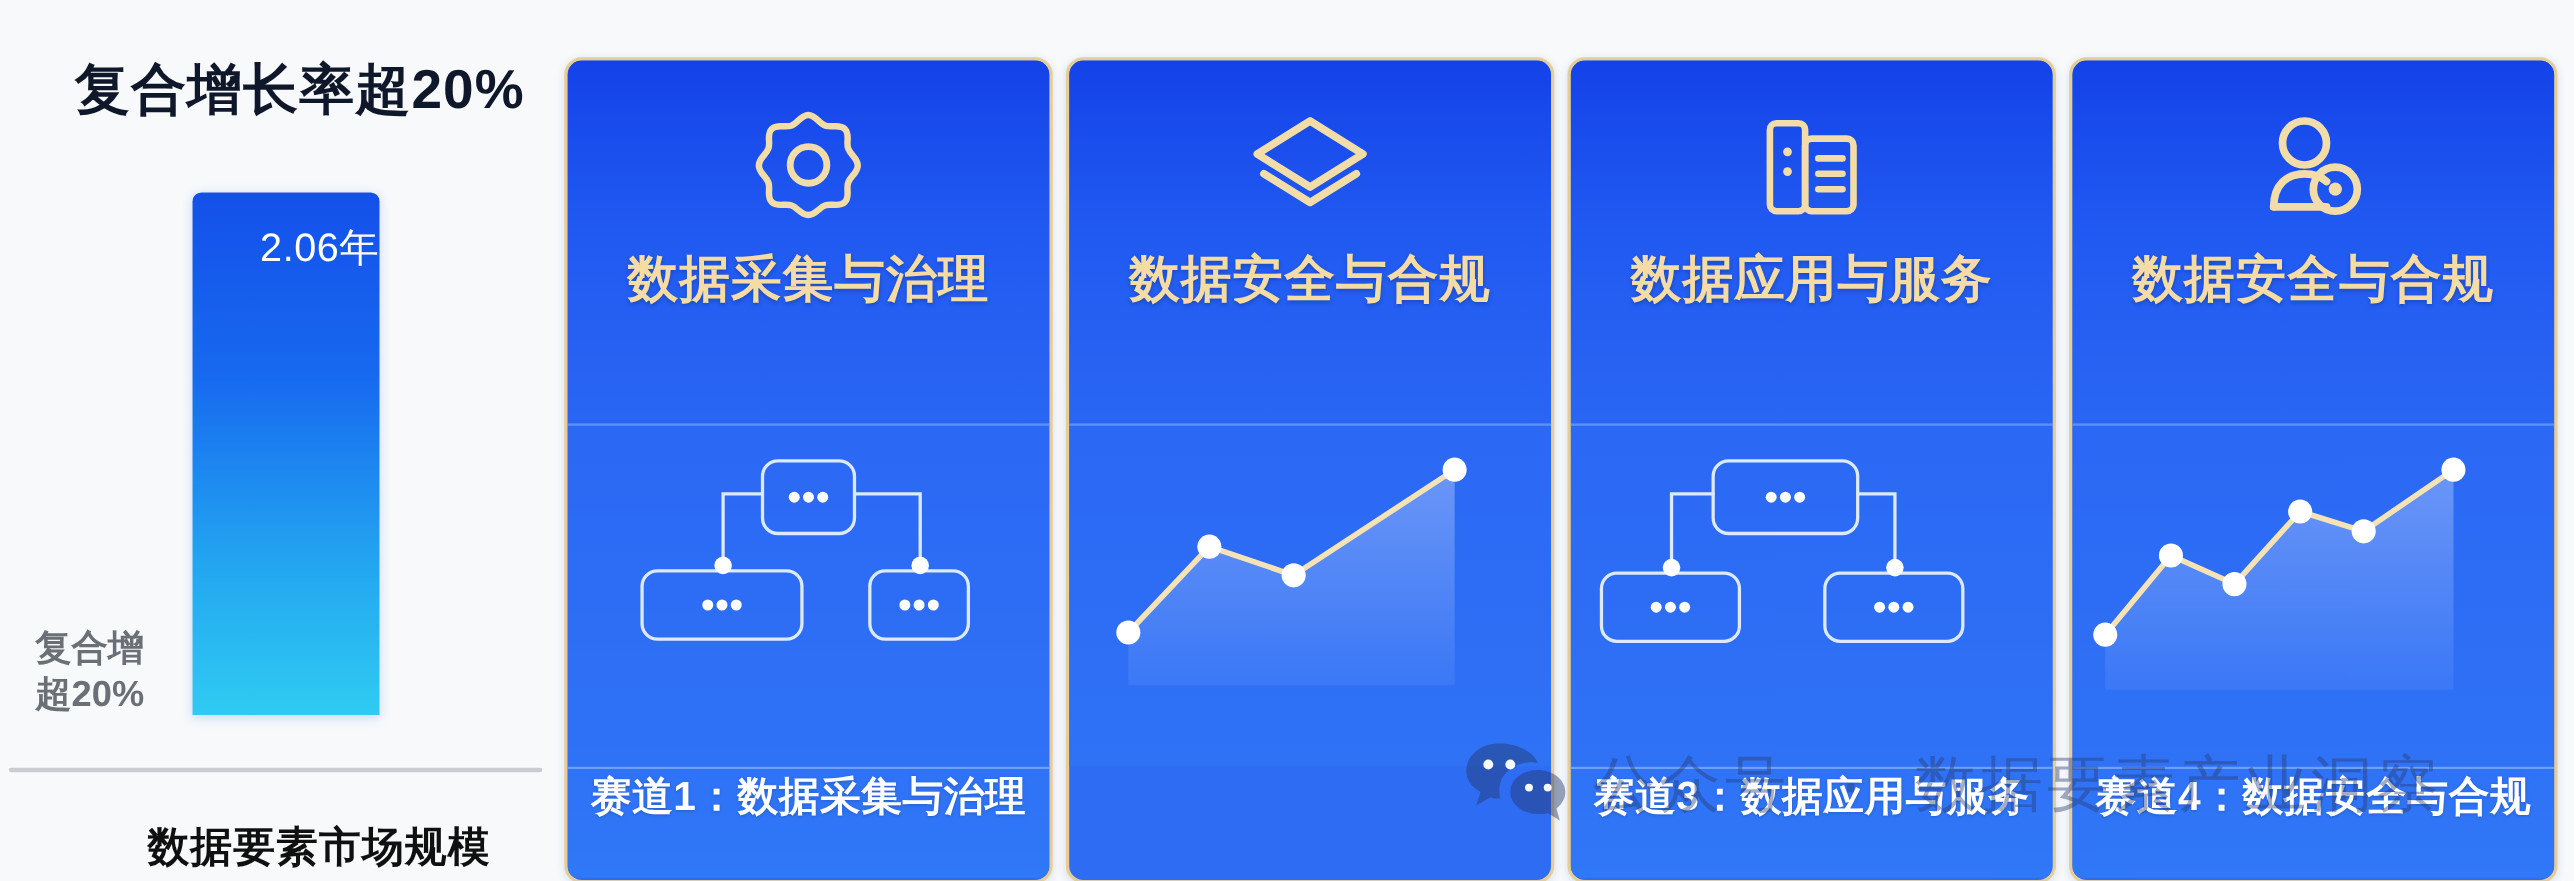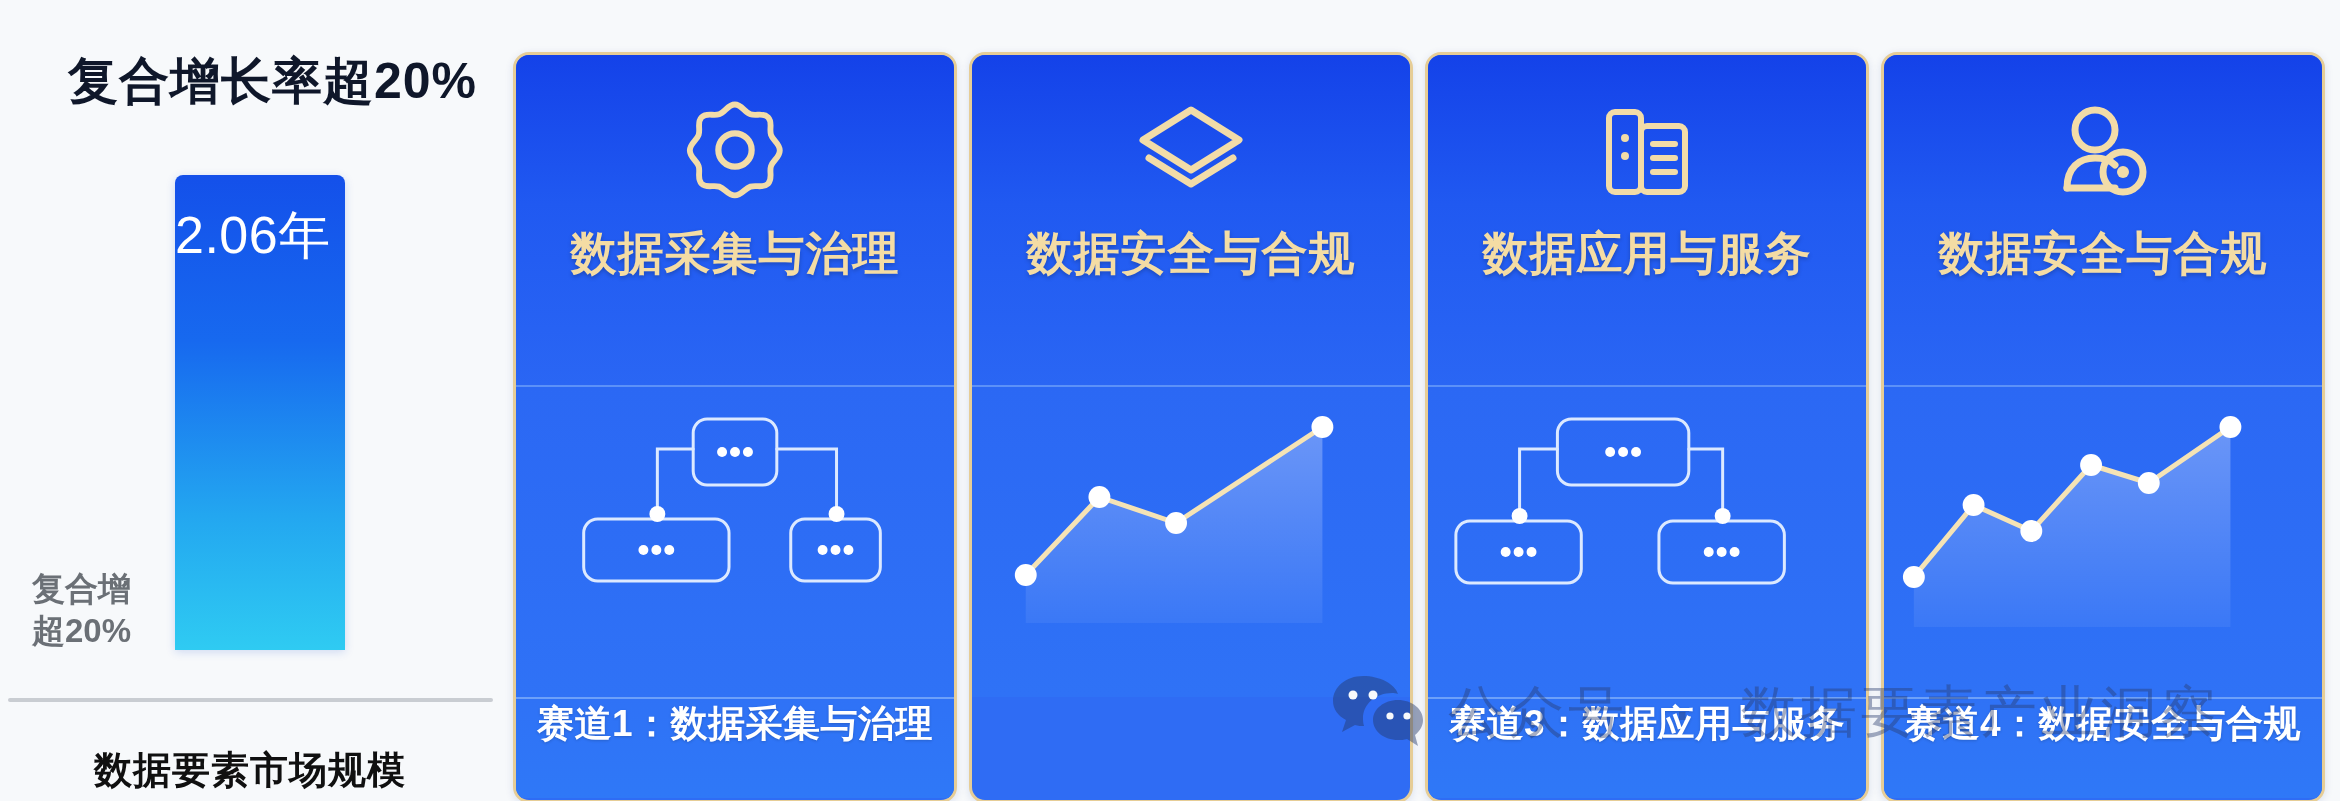"2.06年" #bar-value { font-size: 52px -> 36px; text-align: left -> right }
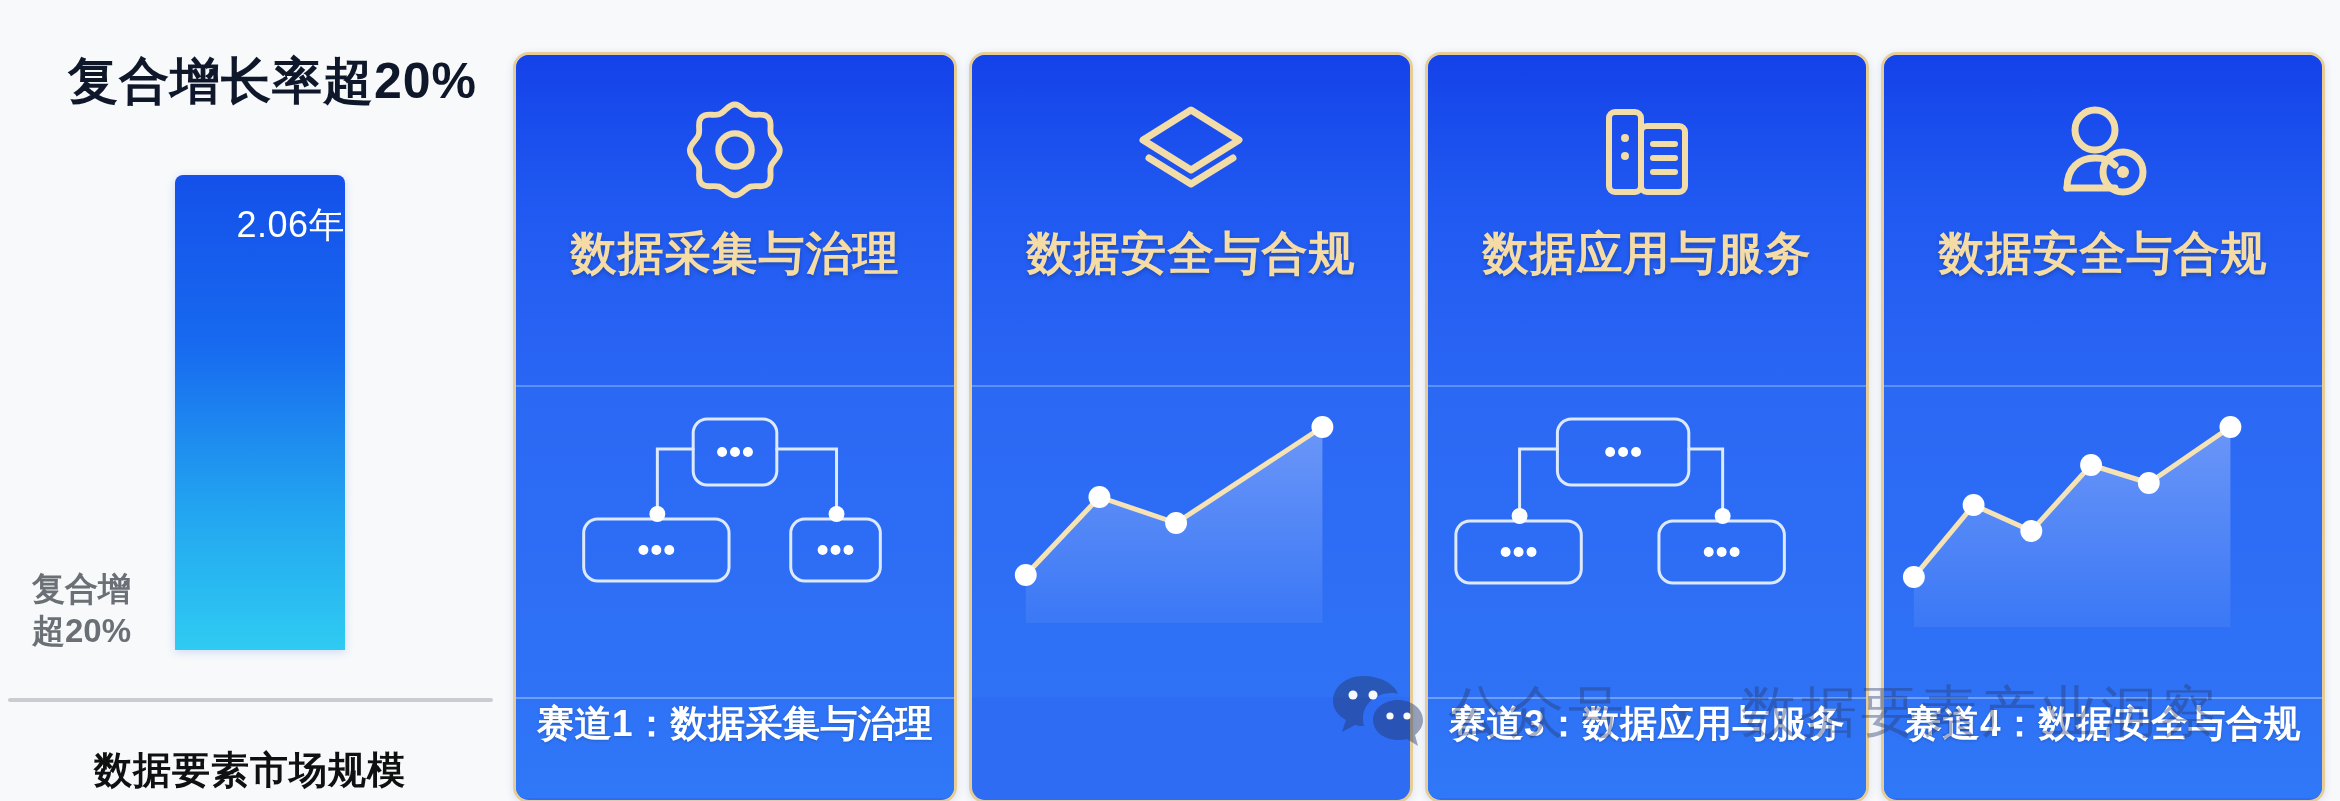"数据要素市场规模" #market-caption { padding-left: none -> 40px }
